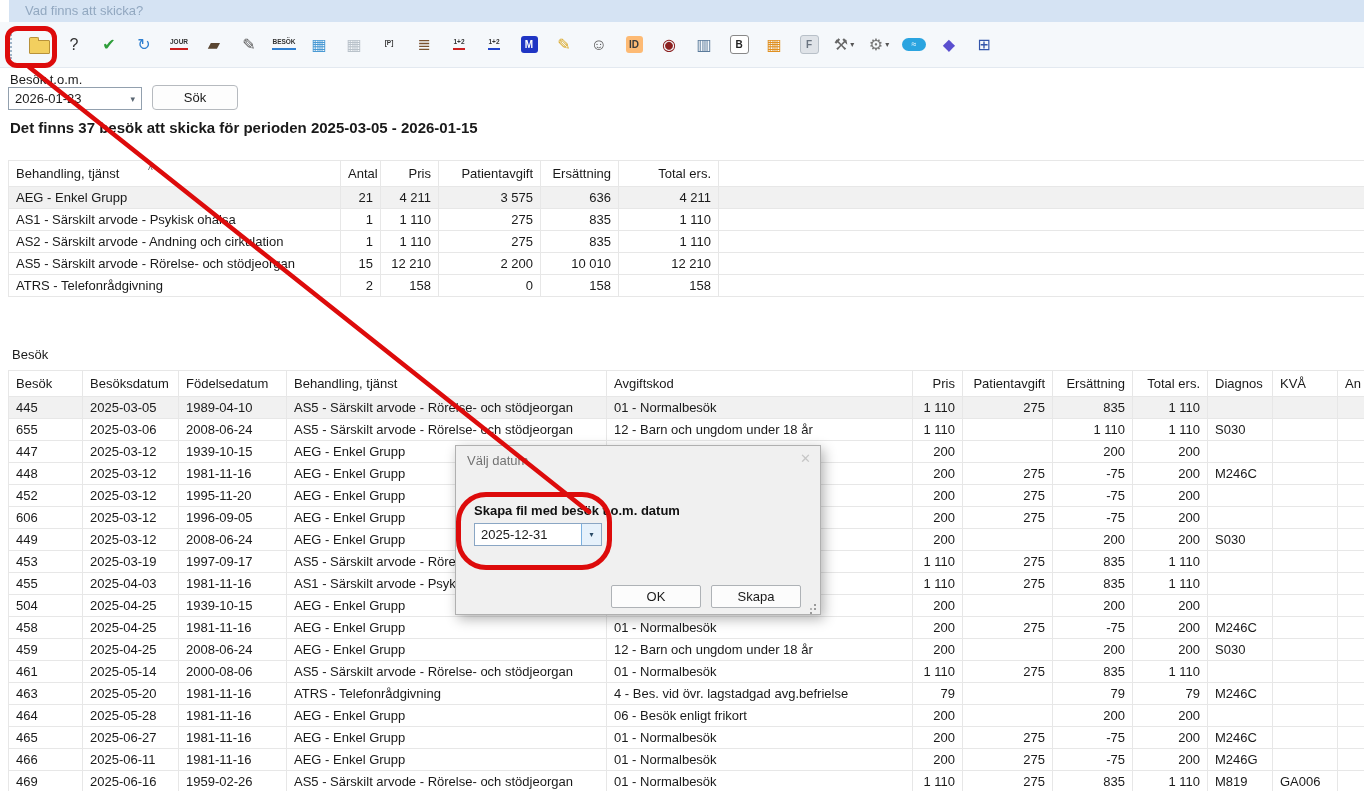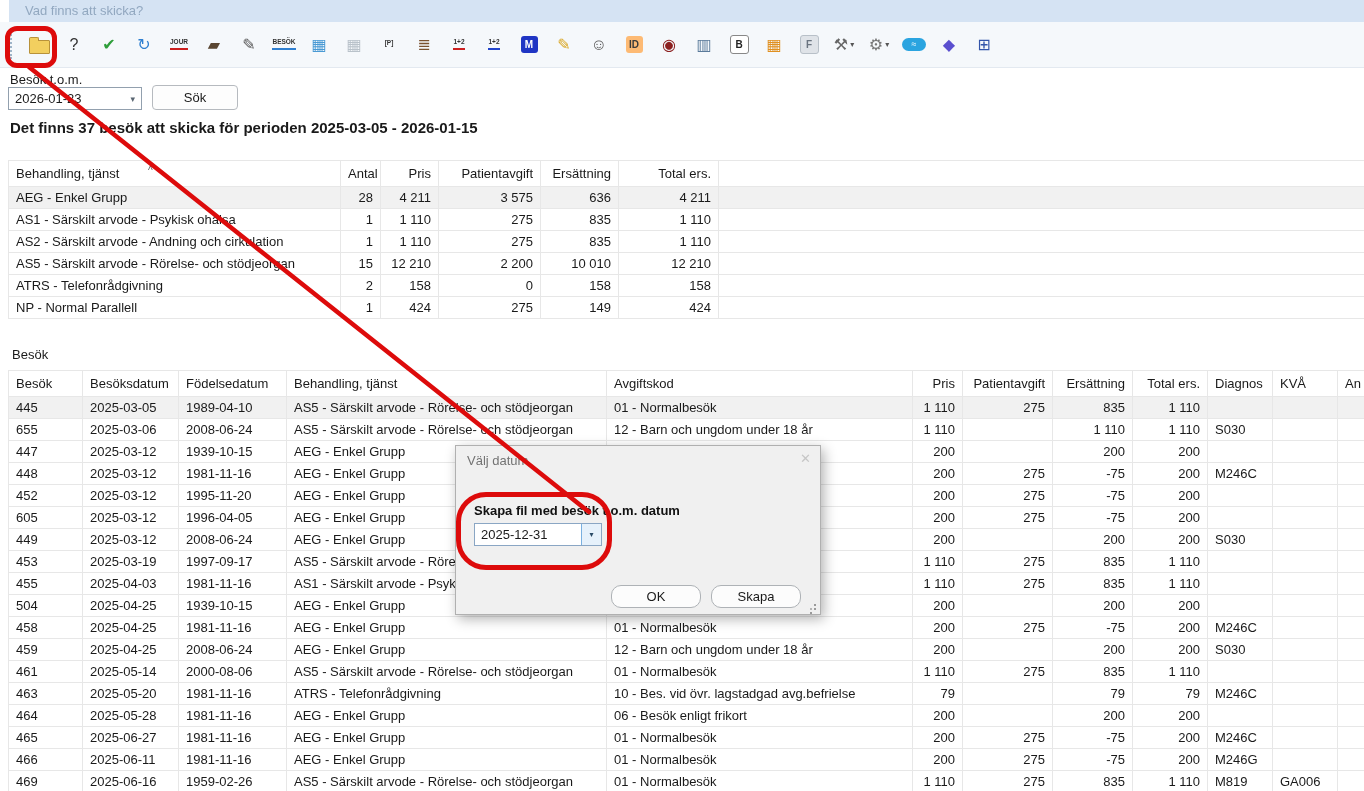"28" td { text: 28 -> 21 }
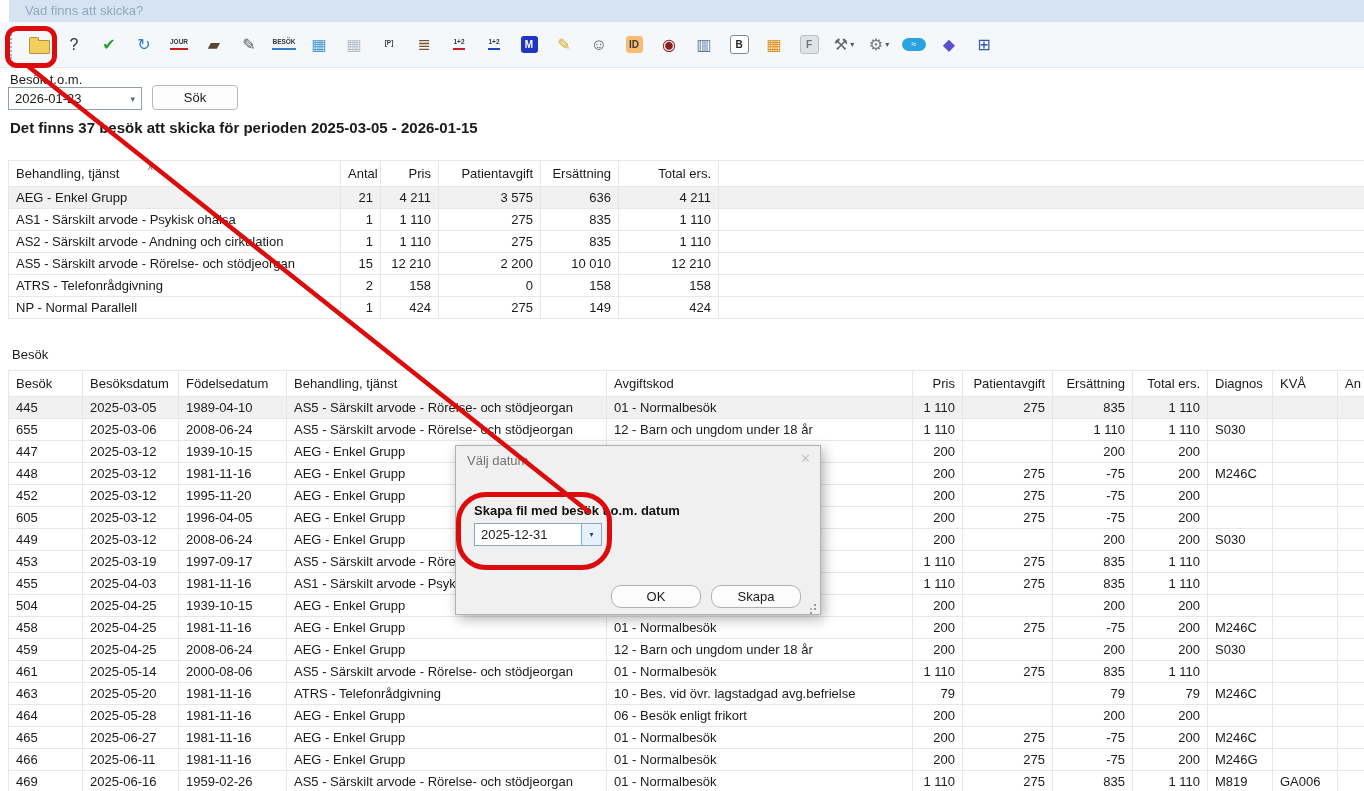"NP - Normal Parallell" tr { html: <tr> <td>NP - Normal Parallell</td> <td>1</td> <td>424</td> <td>275</td> <td>149</td> <td>424</td> <td></td> </tr> -> none }
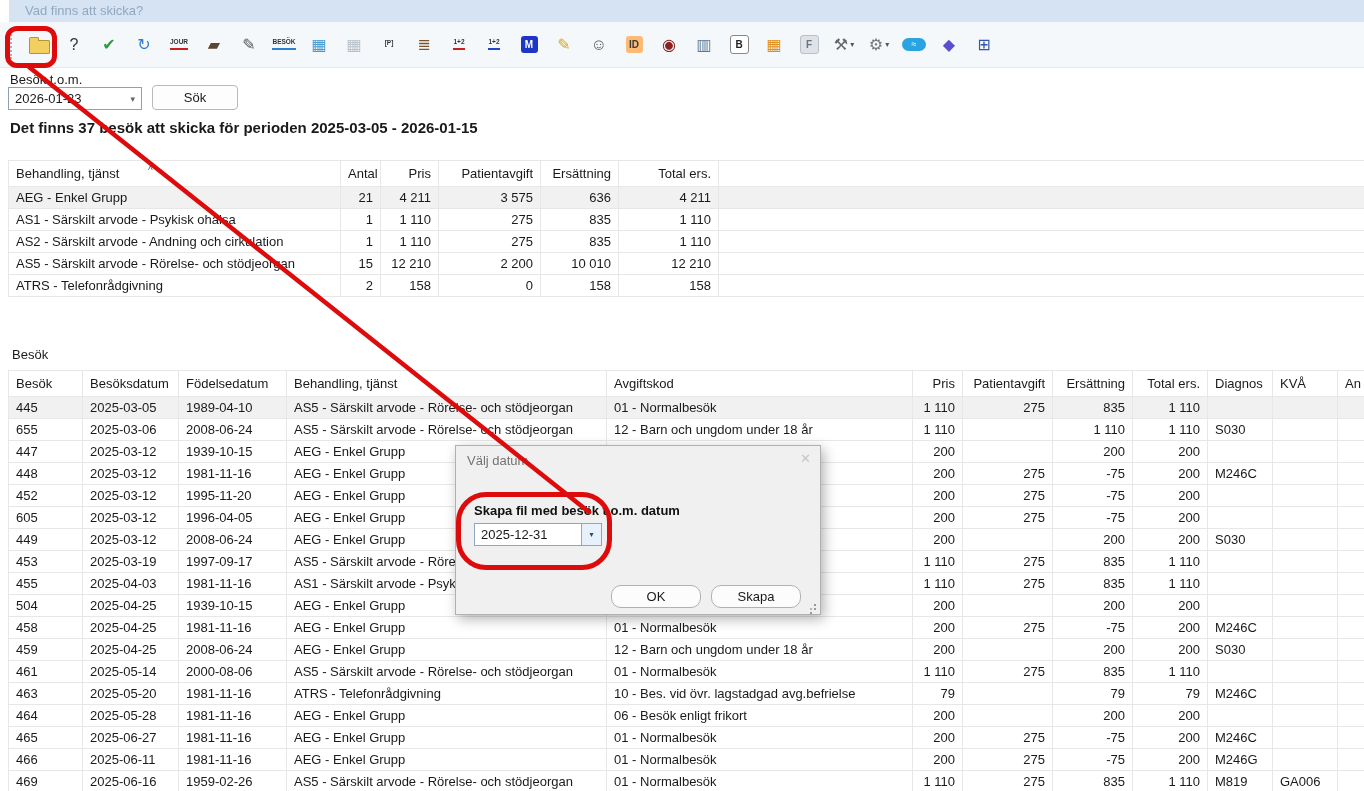"605" td { text: 605 -> 606 }
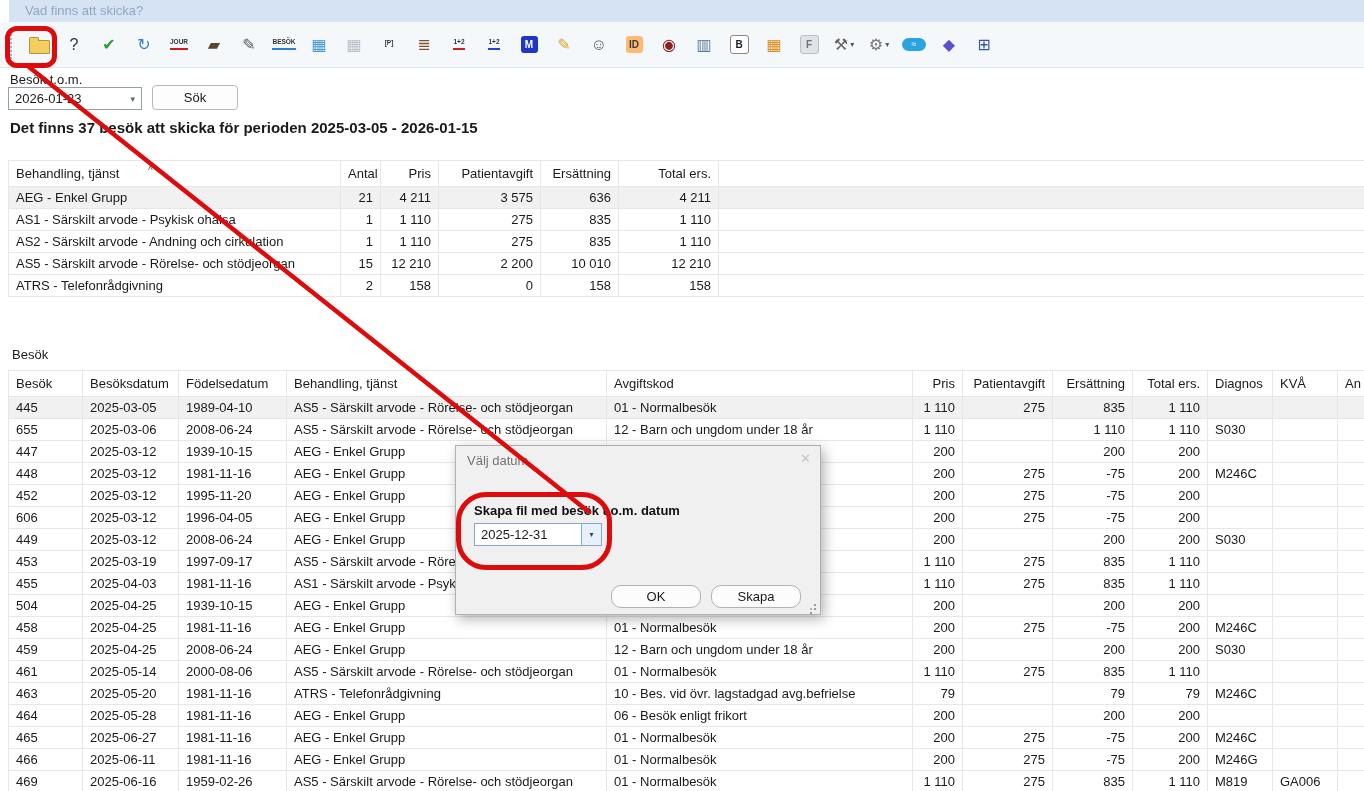"1996-04-05" td { text: 1996-04-05 -> 1996-09-05 }
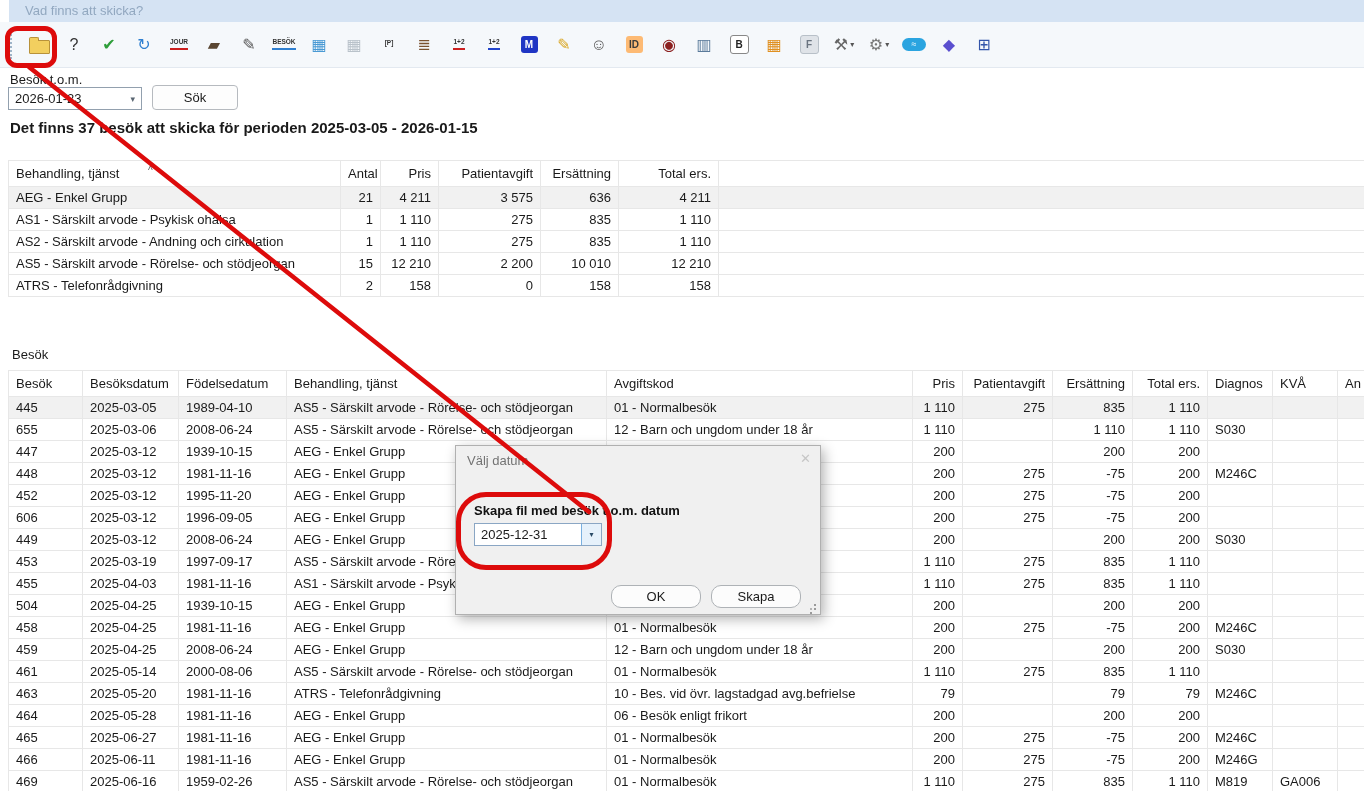"OK" .dlg-btn { border-radius: 10px -> 2px }
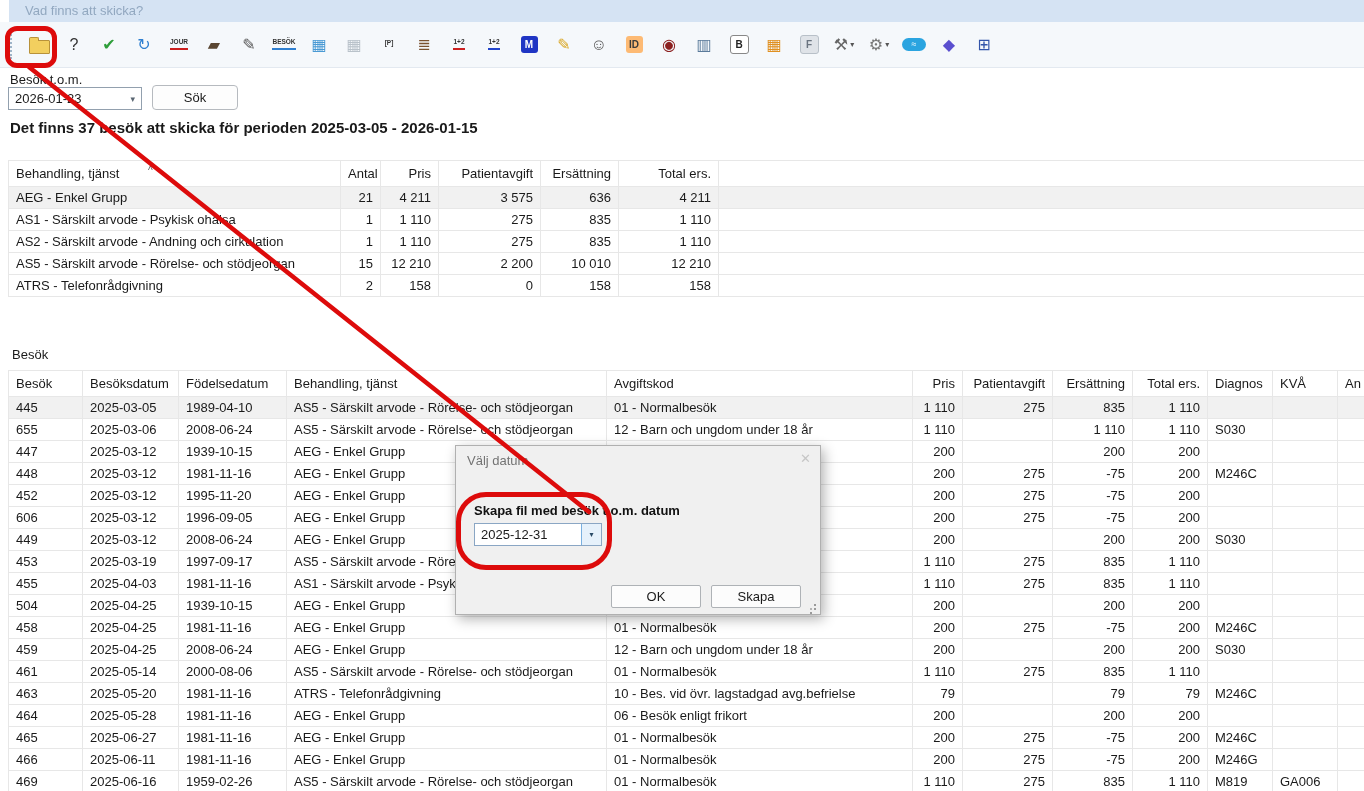"10 - Bes. vid övr." td { text: 10 -> 4 }
